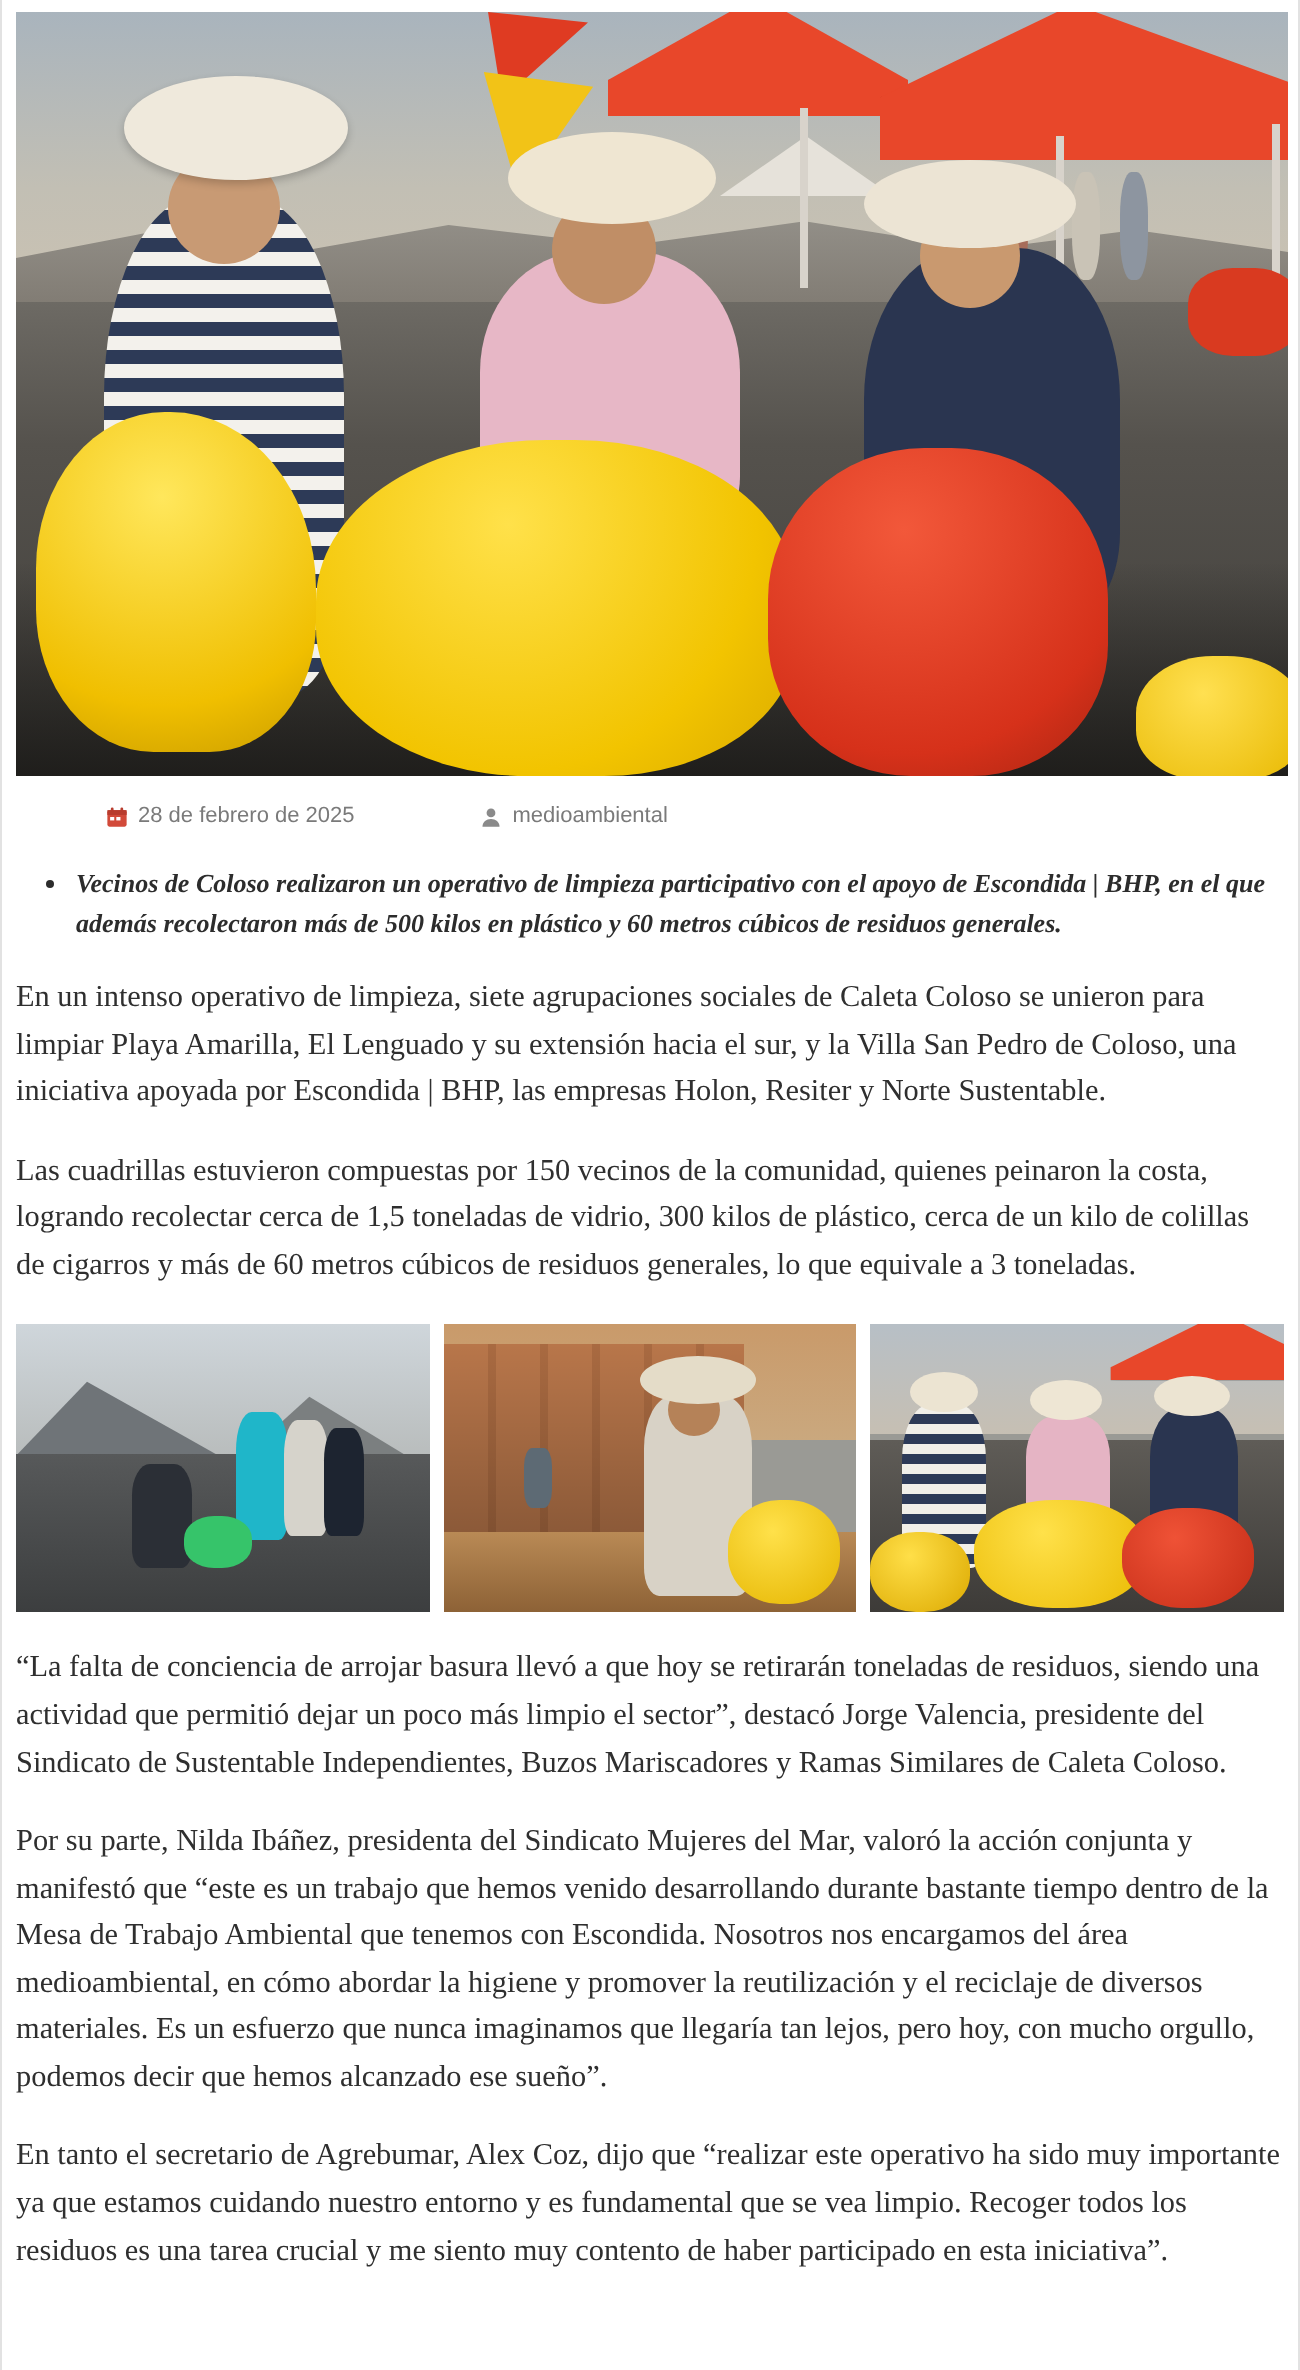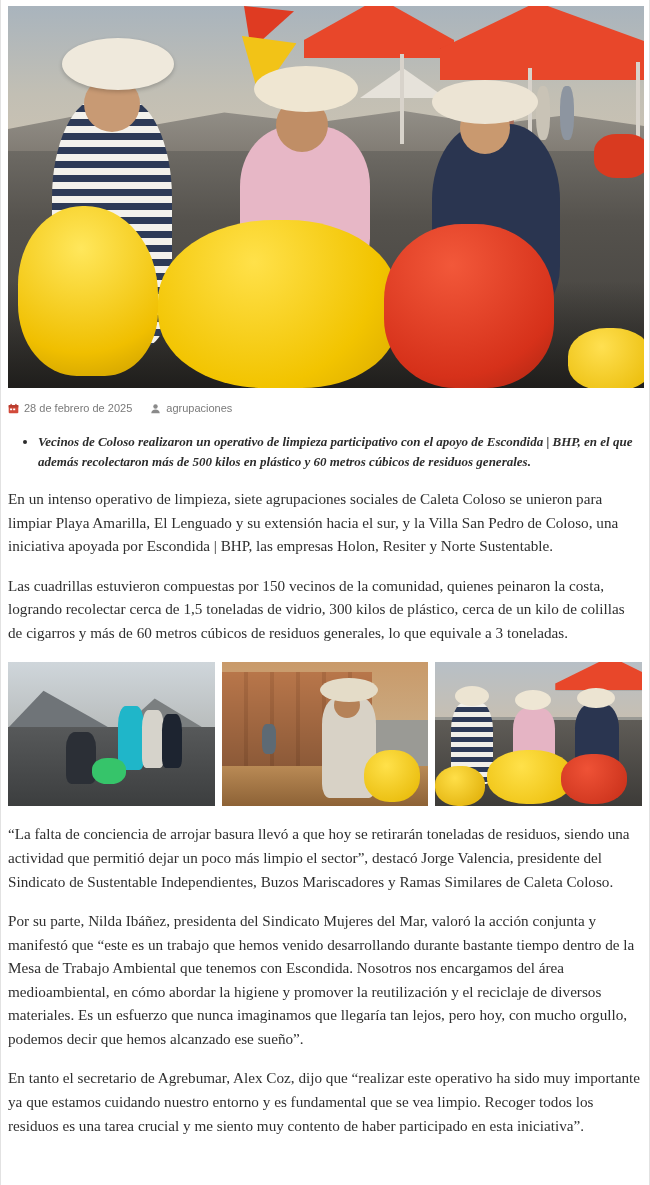"28 de febrero de 2025" .meta-item { margin-left: none -> 45px }
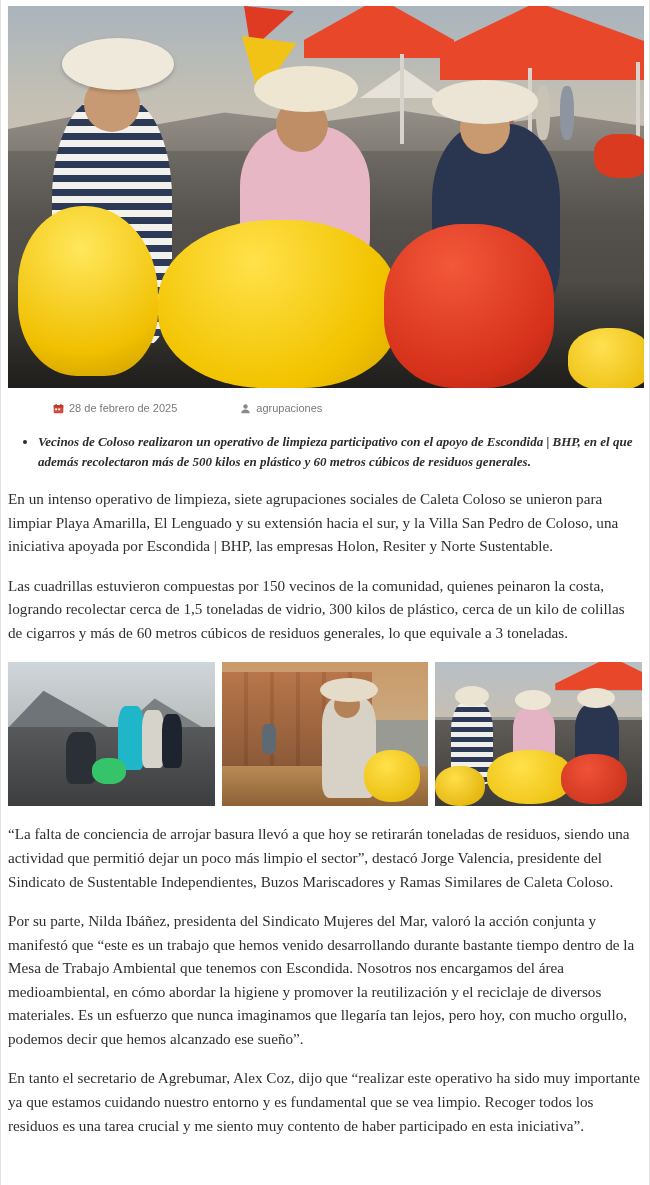"agrupaciones" span { text: agrupaciones -> medioambiental }
